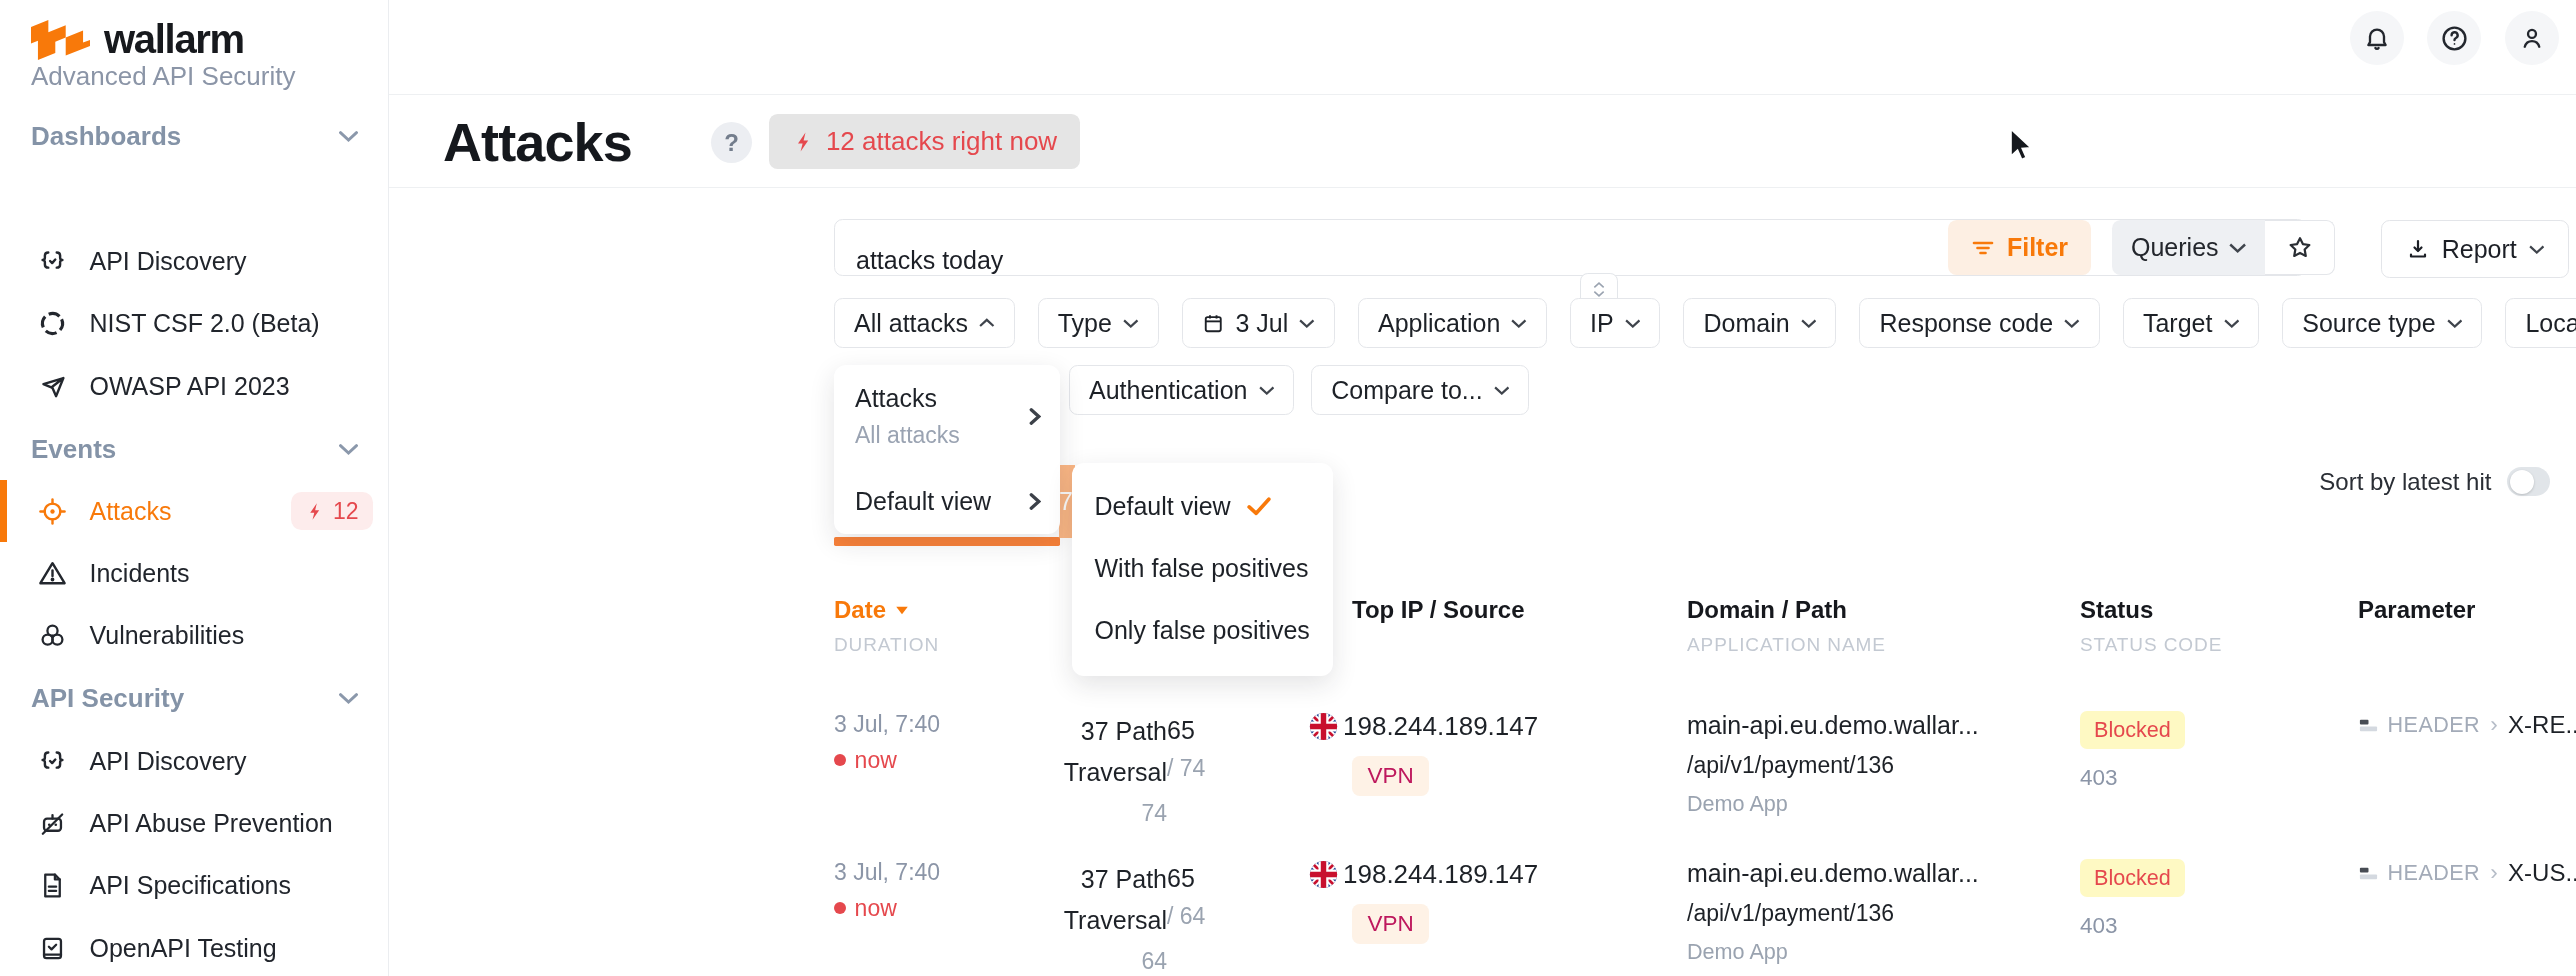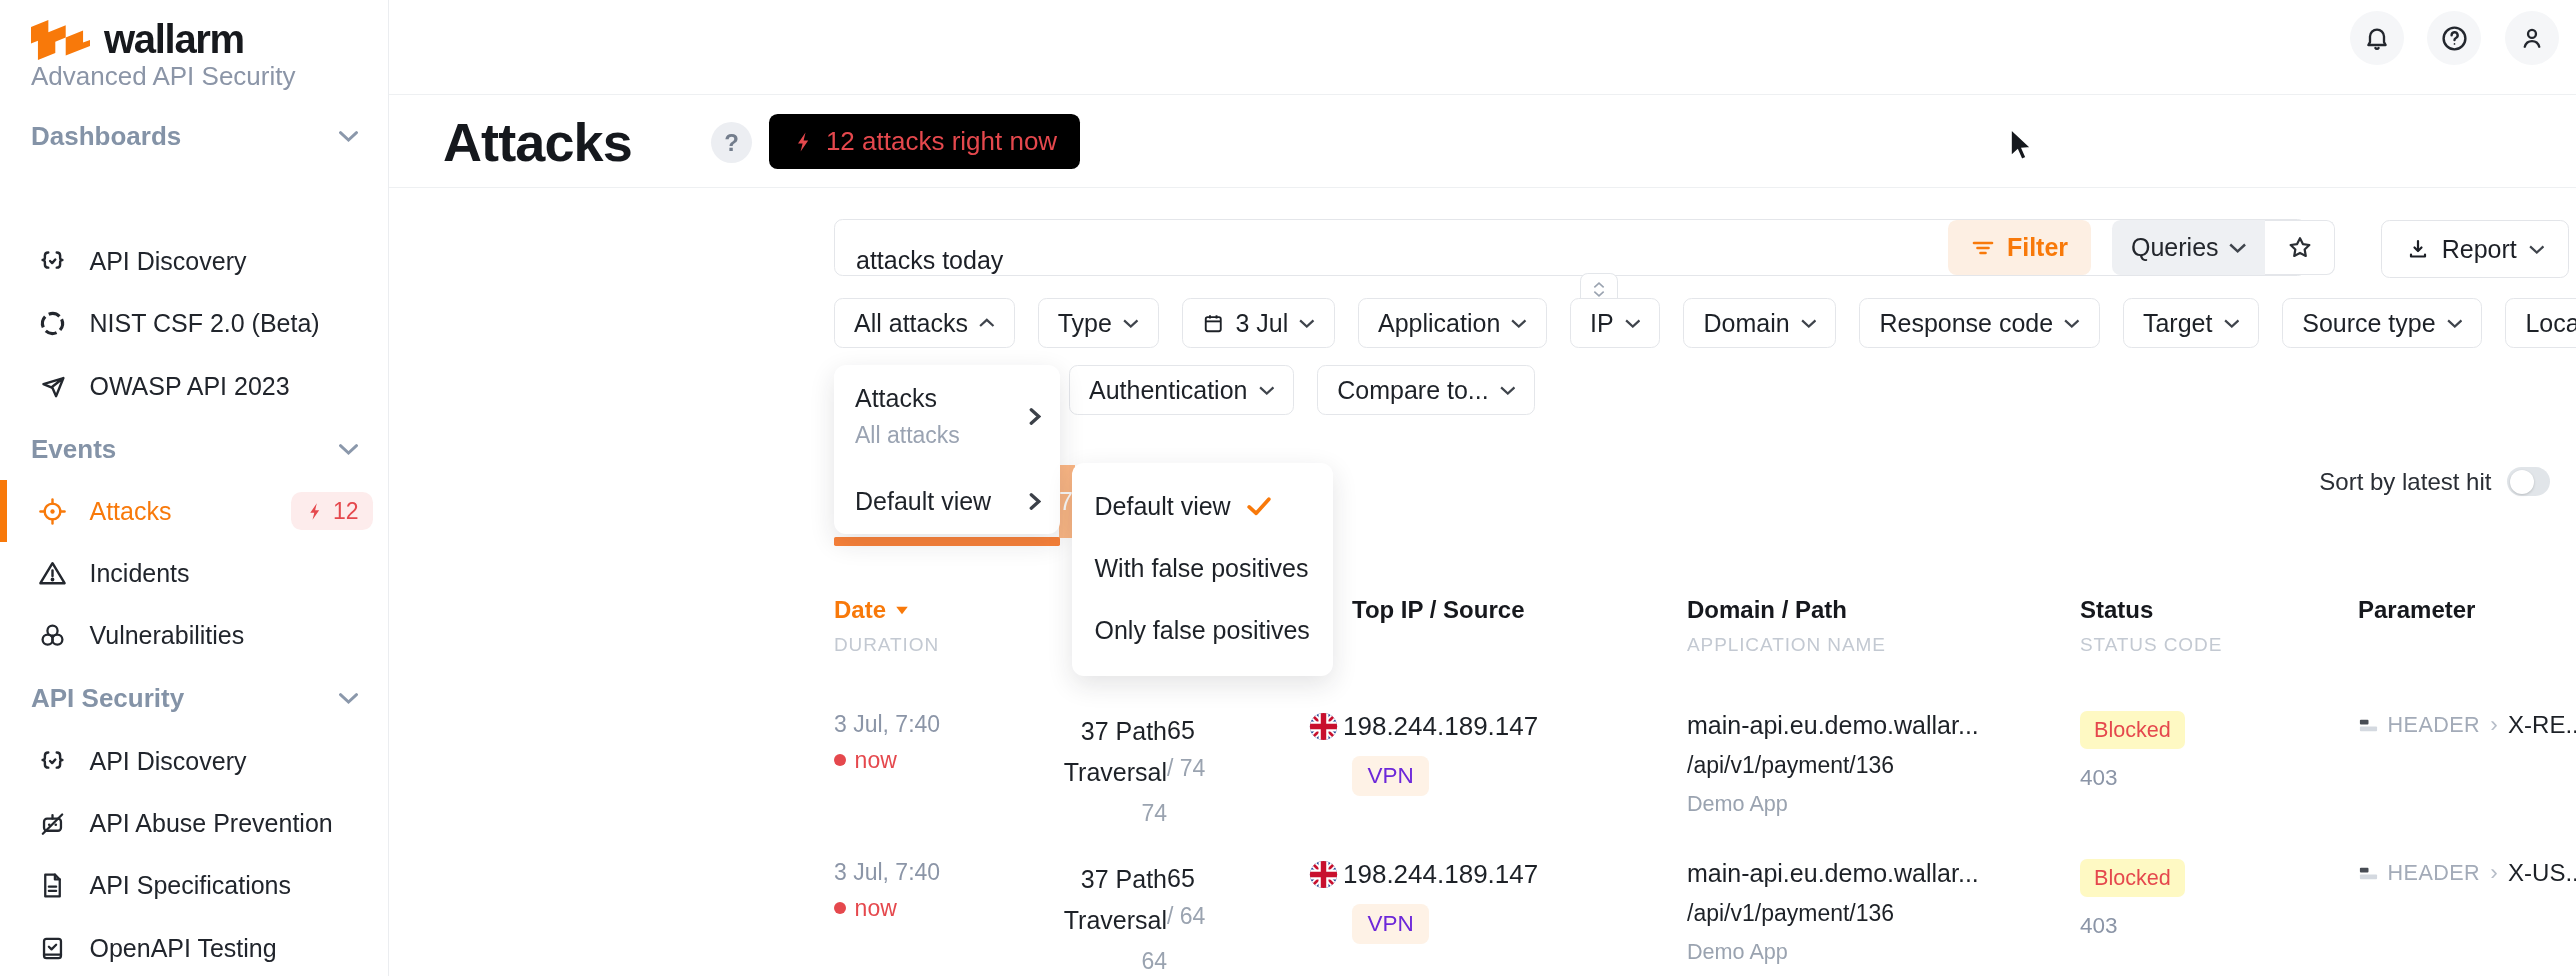"12 attacks right now" .live-badge { background: #000000 -> #e5e5e5 }
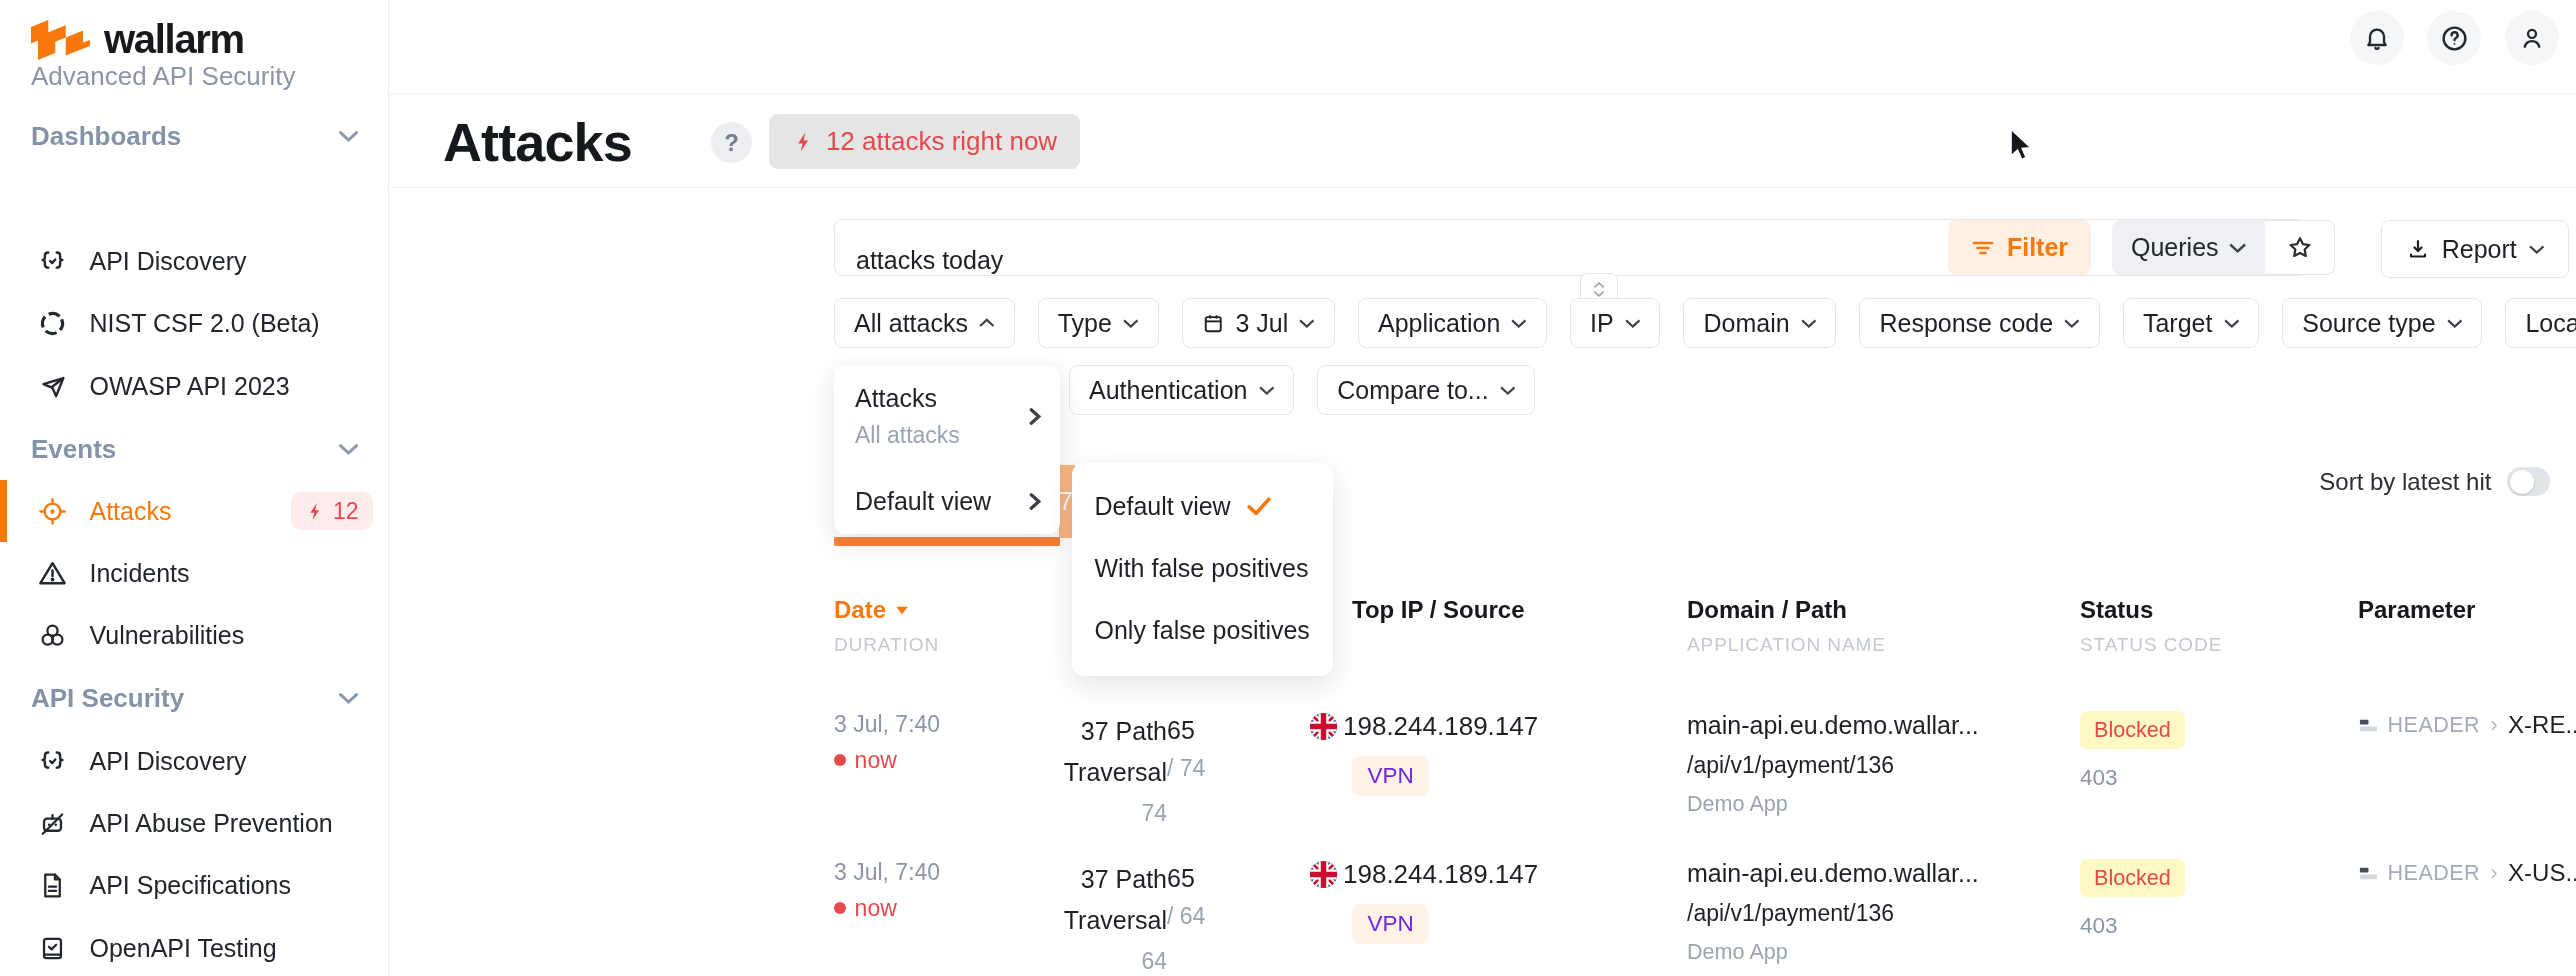"Authentication" .chips-row2 { gap: 23px -> 17px }
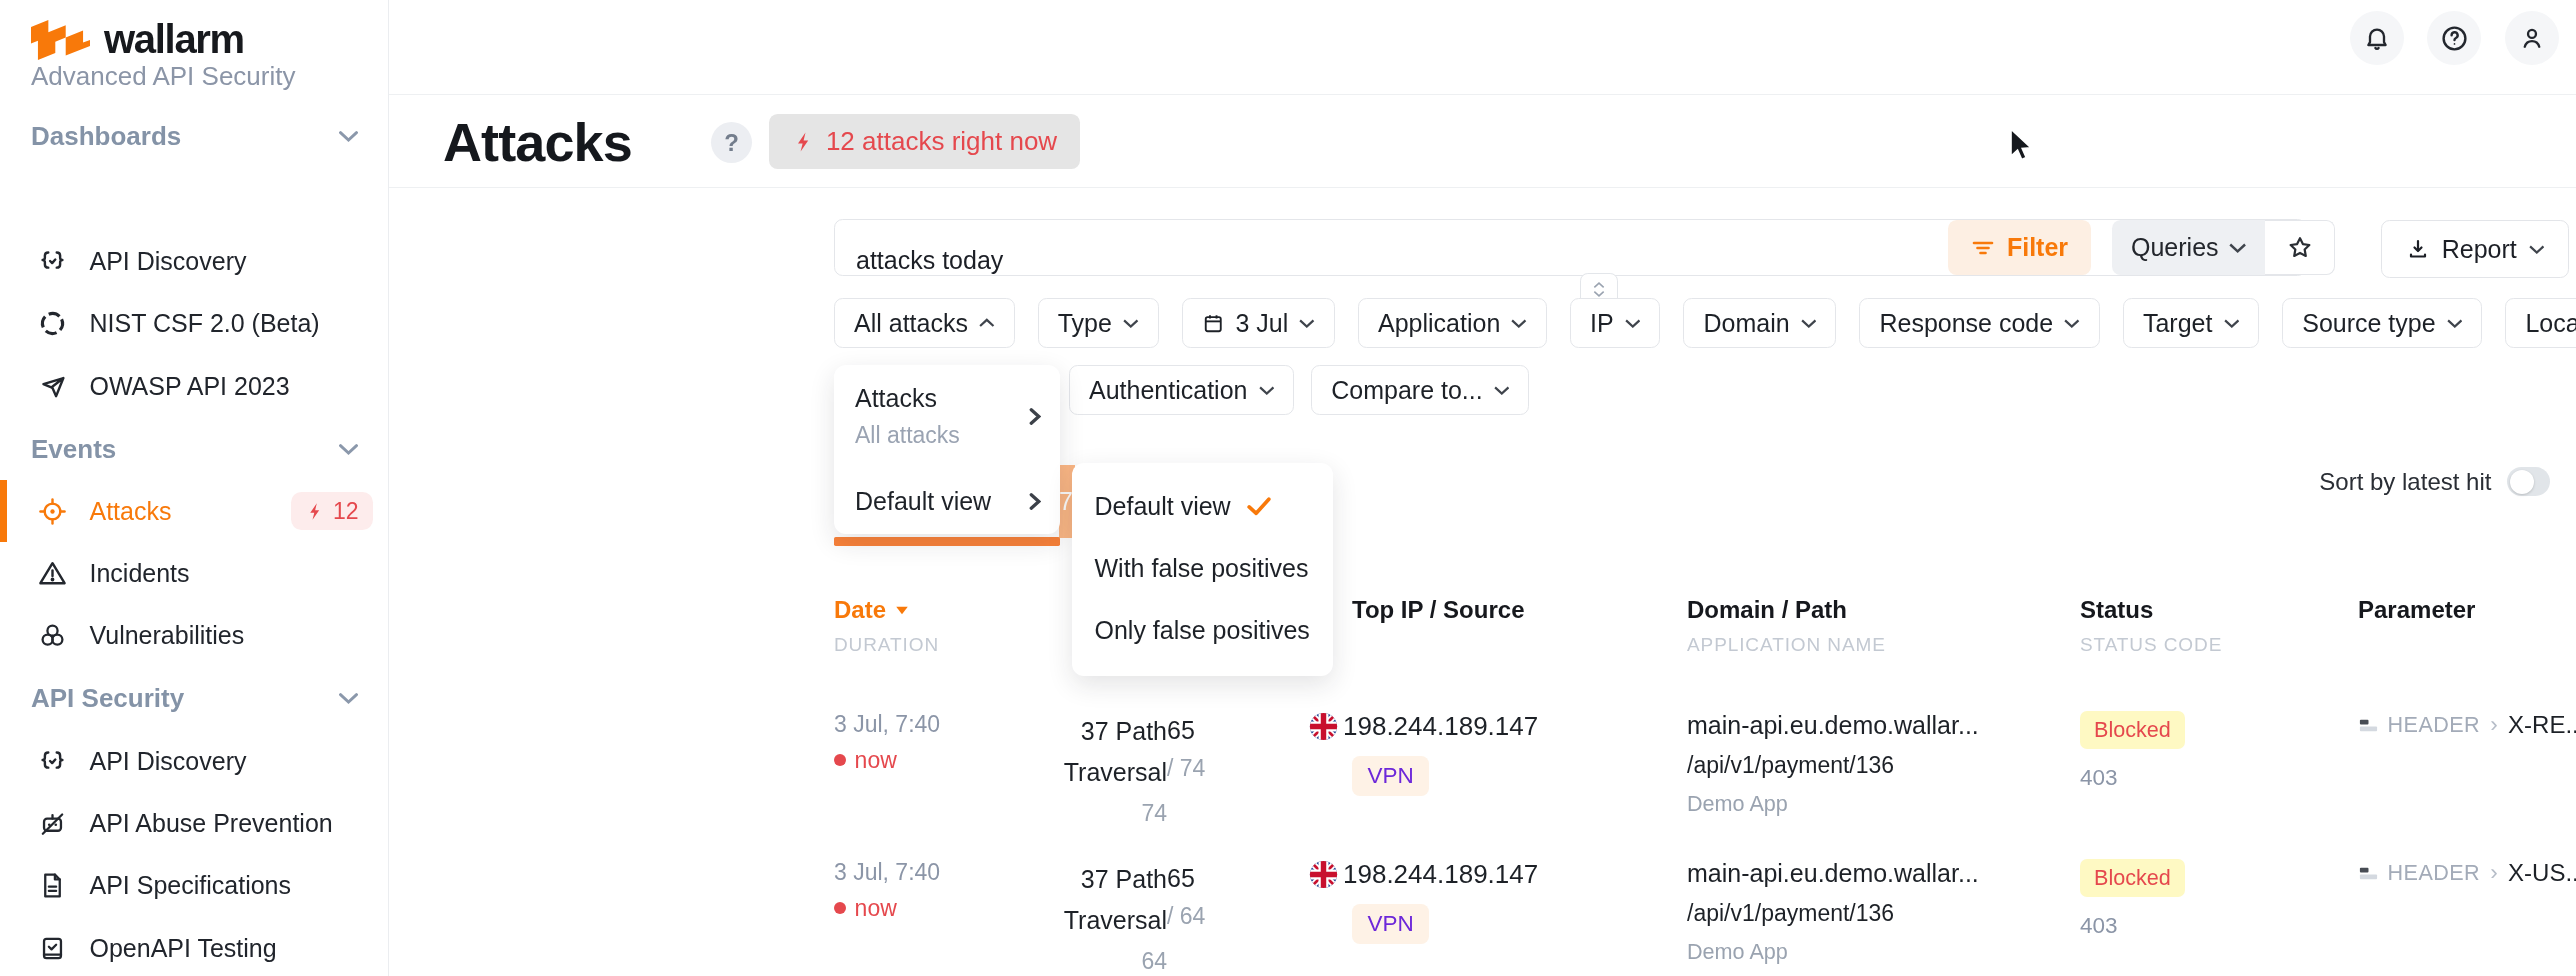"VPN" .src-badge { color: #6d28d9 -> #be185d }
